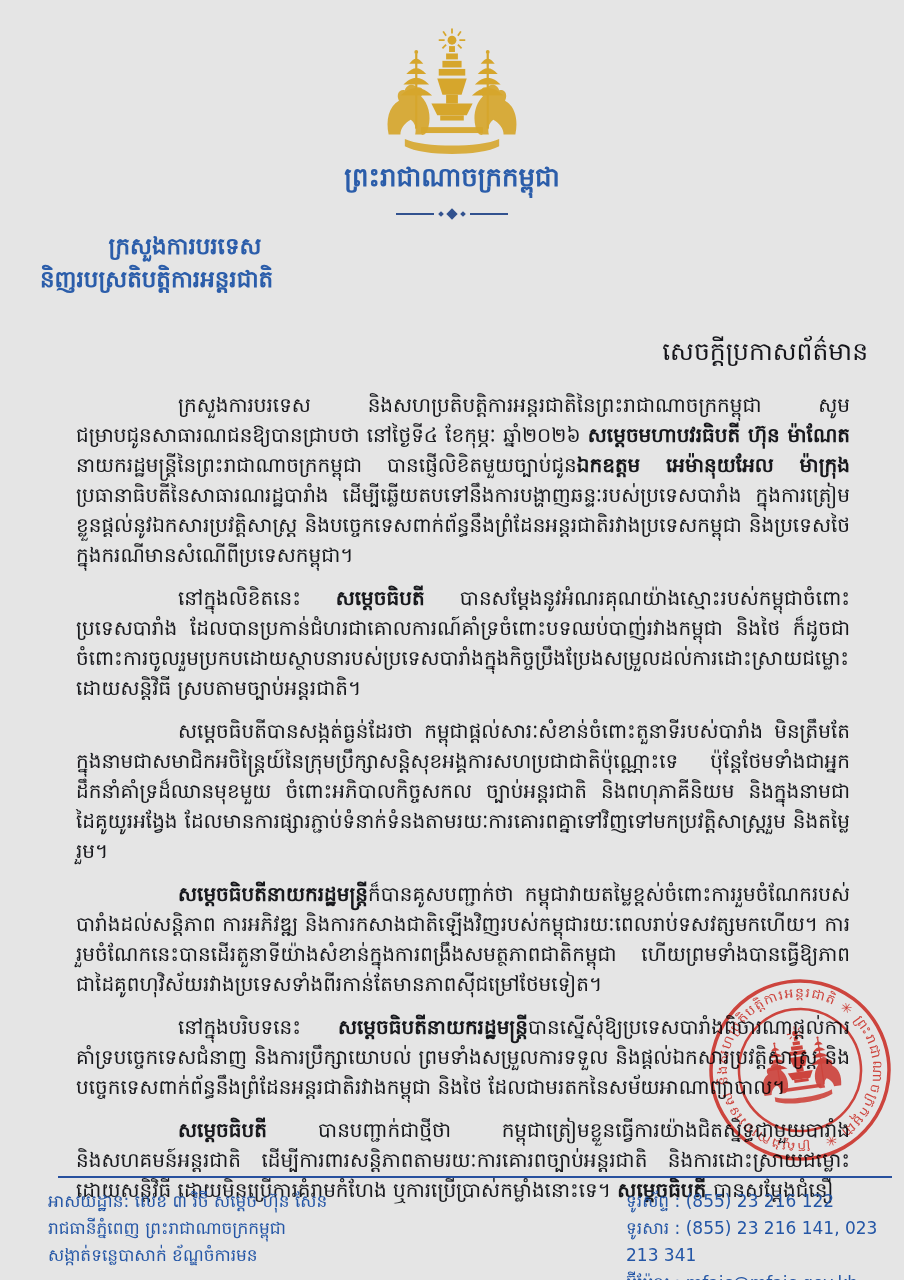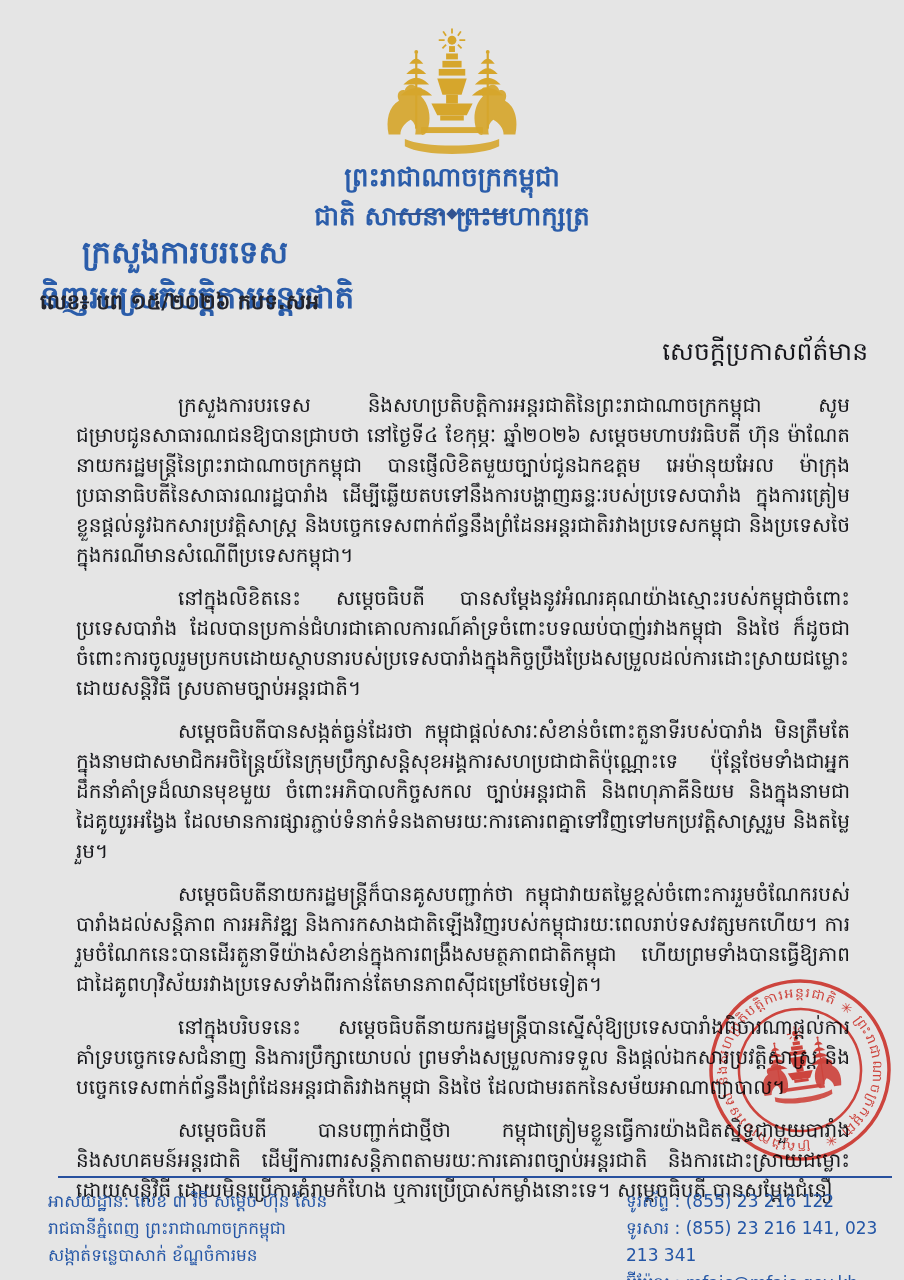"ជាតិ សាសនា ព្រះមហាក្សត្រ" div { html: <div>ជាតិ សាសនា ព្រះមហាក្សត្រ</div> -> none }
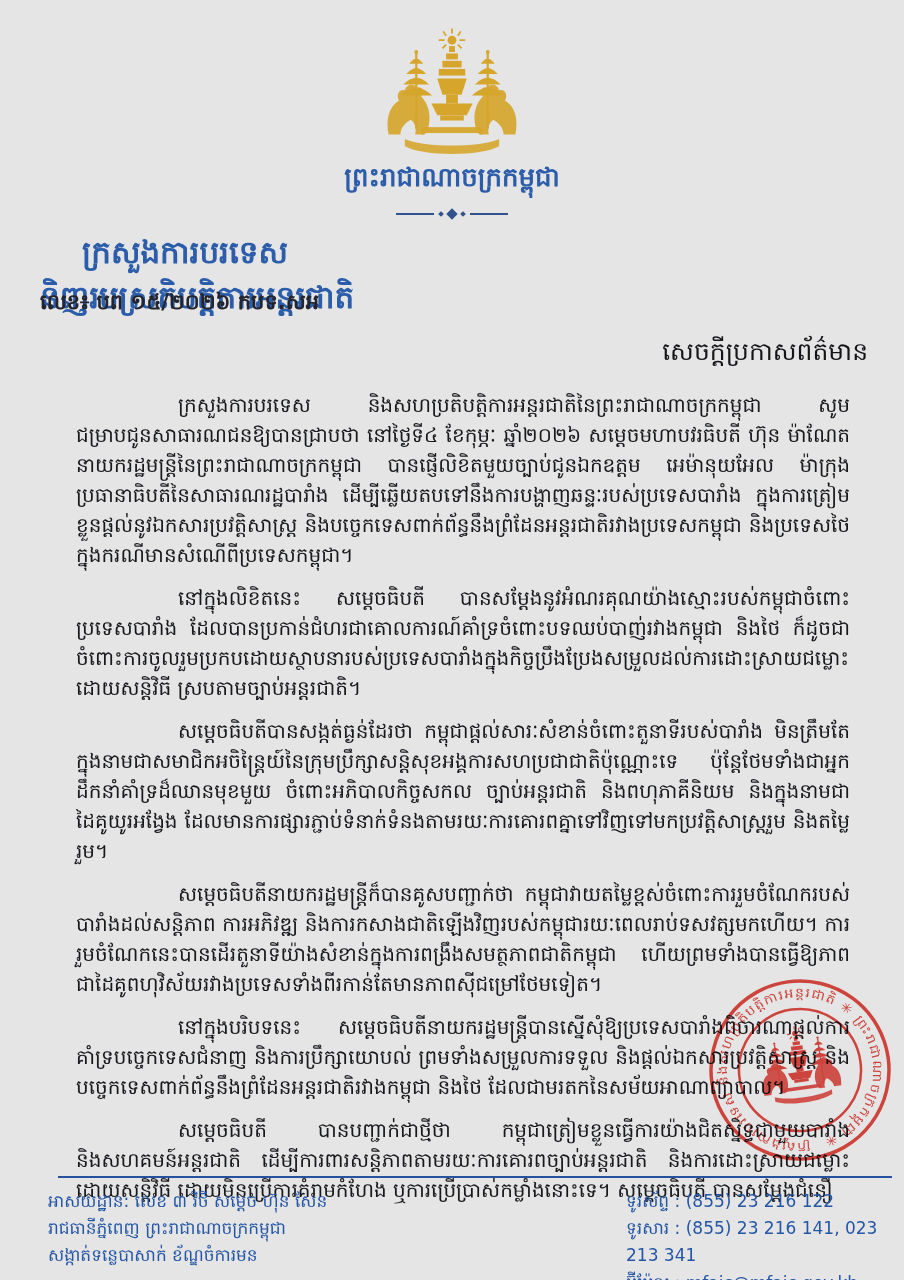"ក្រសួងការបរទេស" .ministry { font-size: 31px -> 23px }
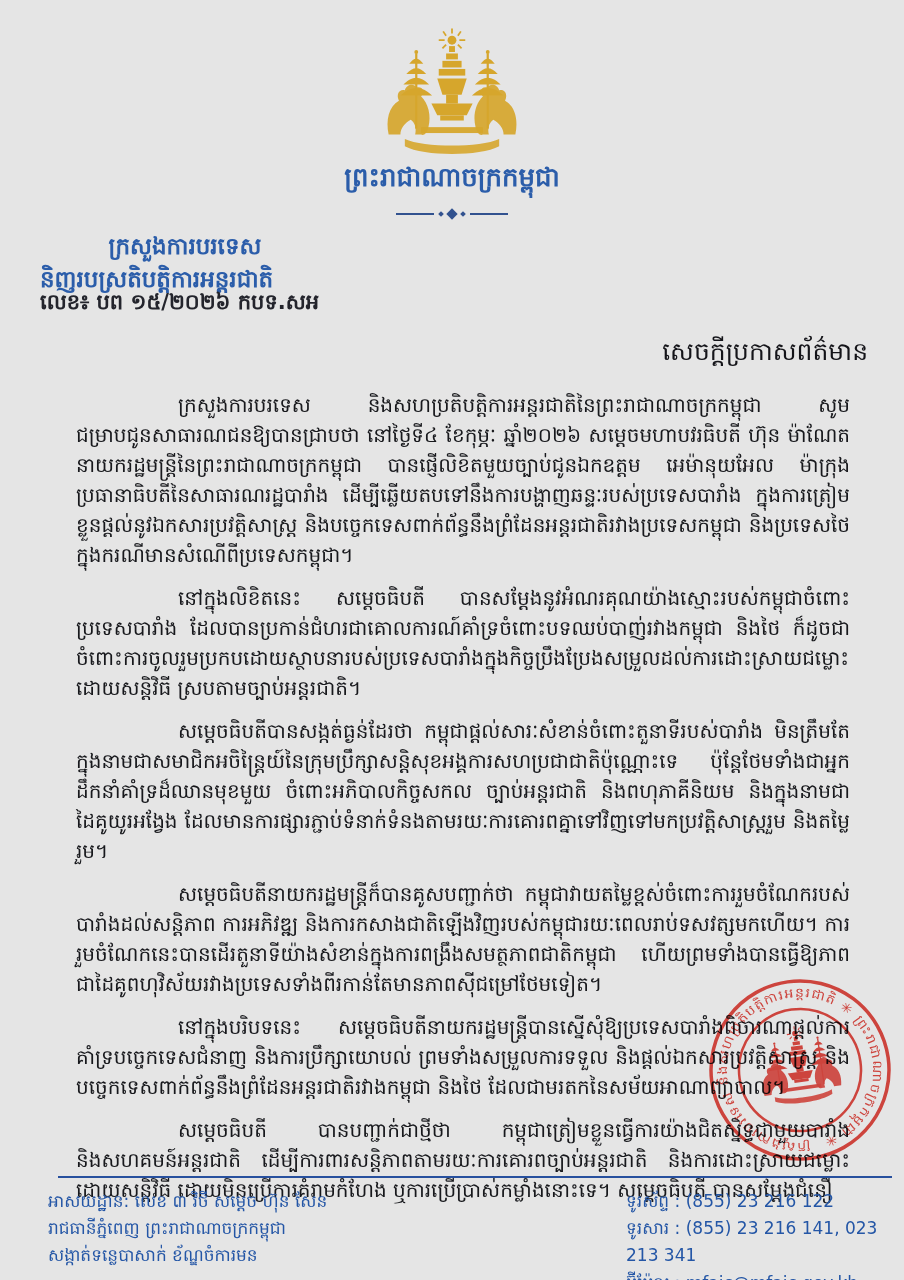"លេខ៖ បព ១៥/២០២៦ កបទ.សអ" div.refline { html: <div>លេខ៖ បព ១៥/២០២៦ កបទ.សអ</div> -> none }
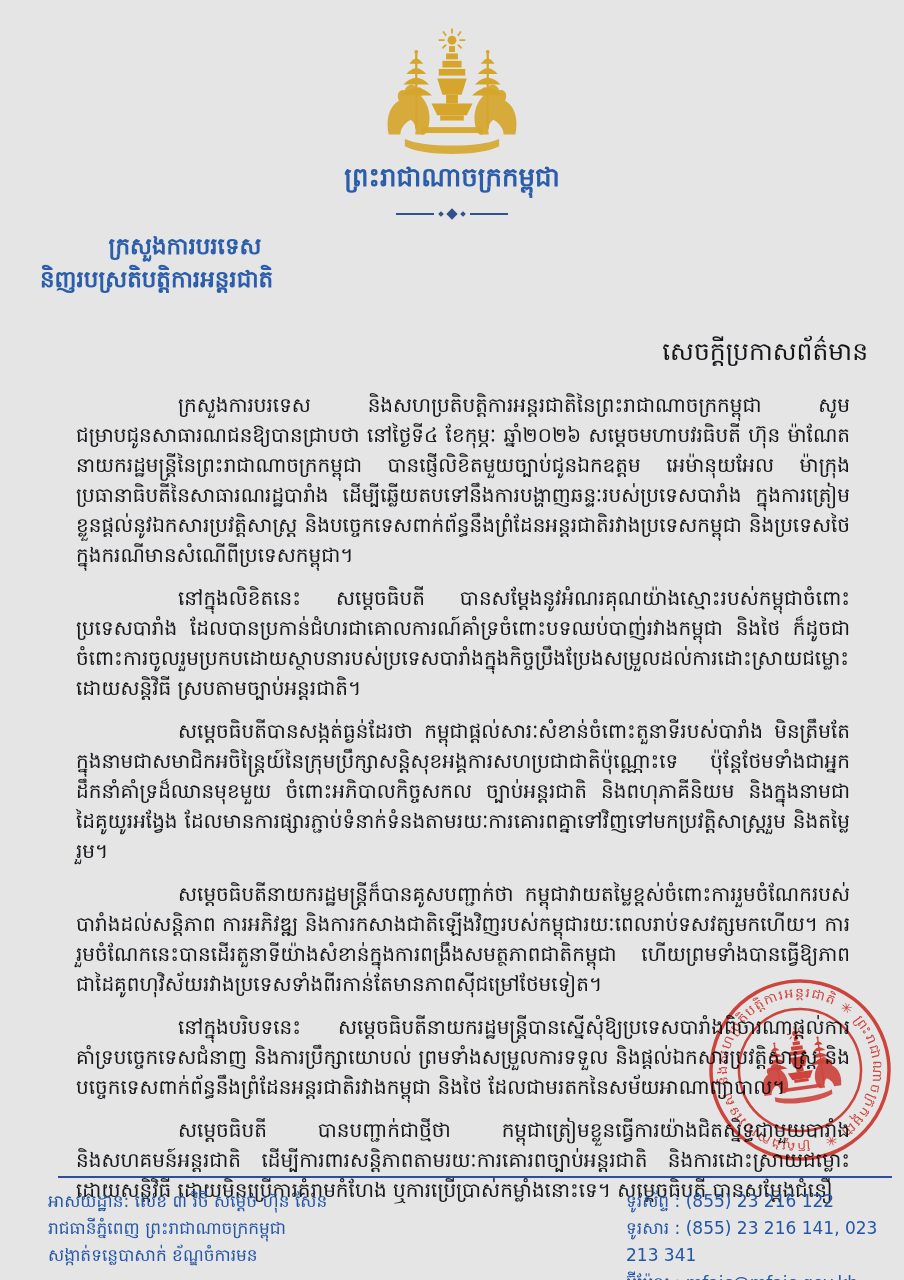"សម្តេចមហាបវរធិបតី ហ៊ុន ម៉ាណែត" .body-text b { font-weight: 400 -> 700 }
